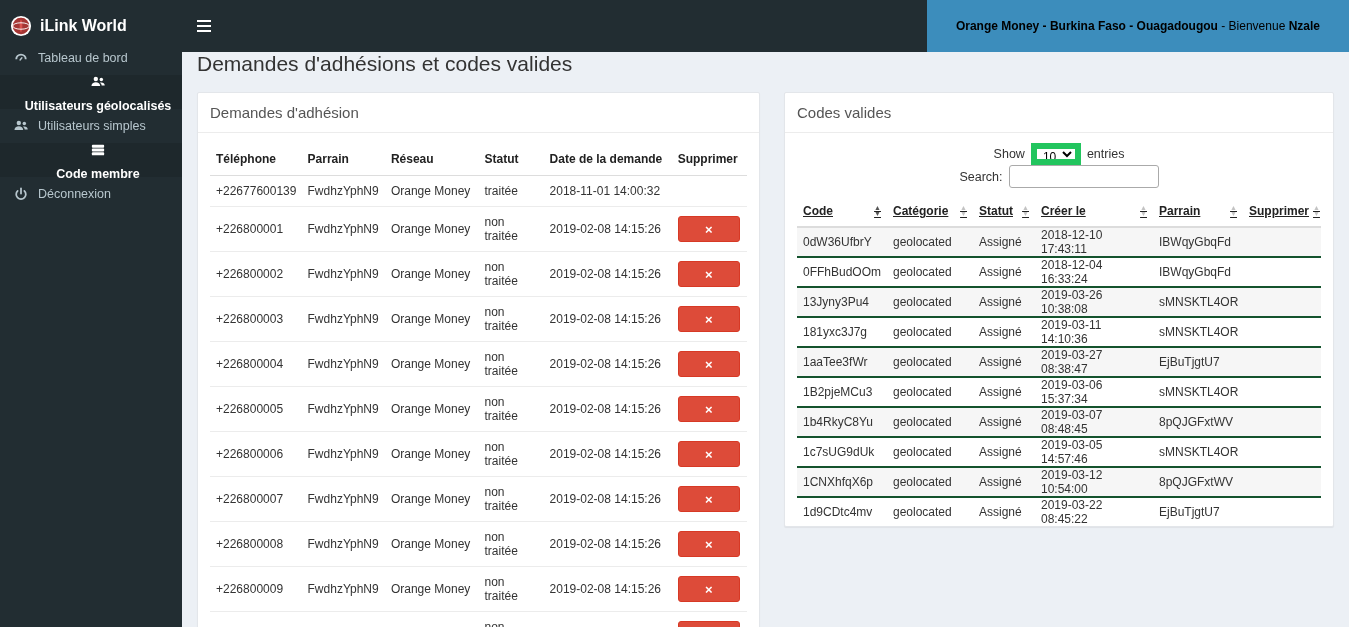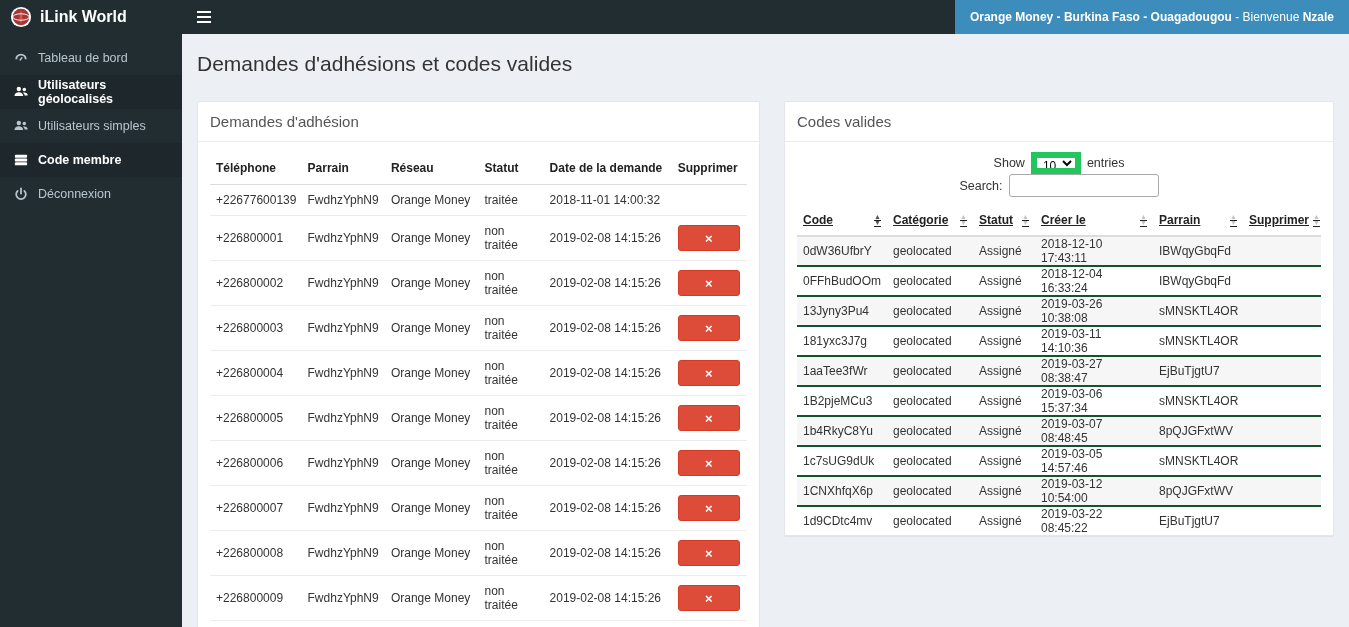"iLink World" .topbar { height: 34px -> 52px }
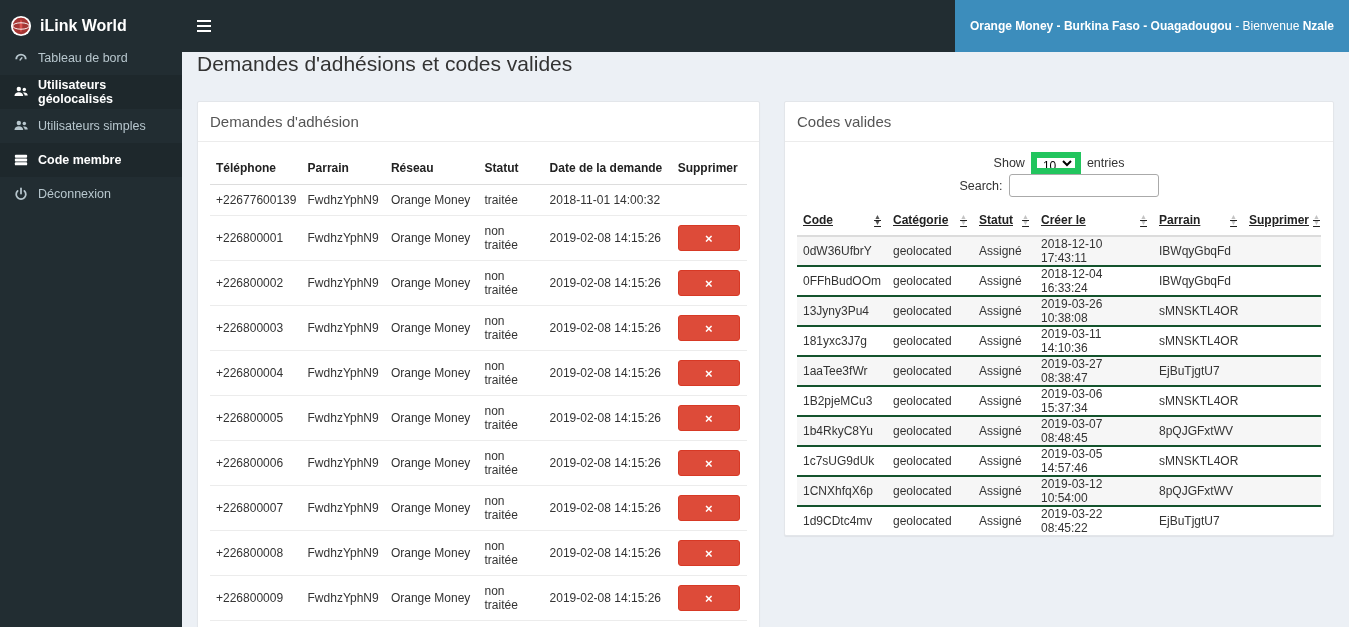"Orange Money - Burkina Faso" .user-block { color: #ffffff -> #000000; padding: 0 15px -> 0 29px }
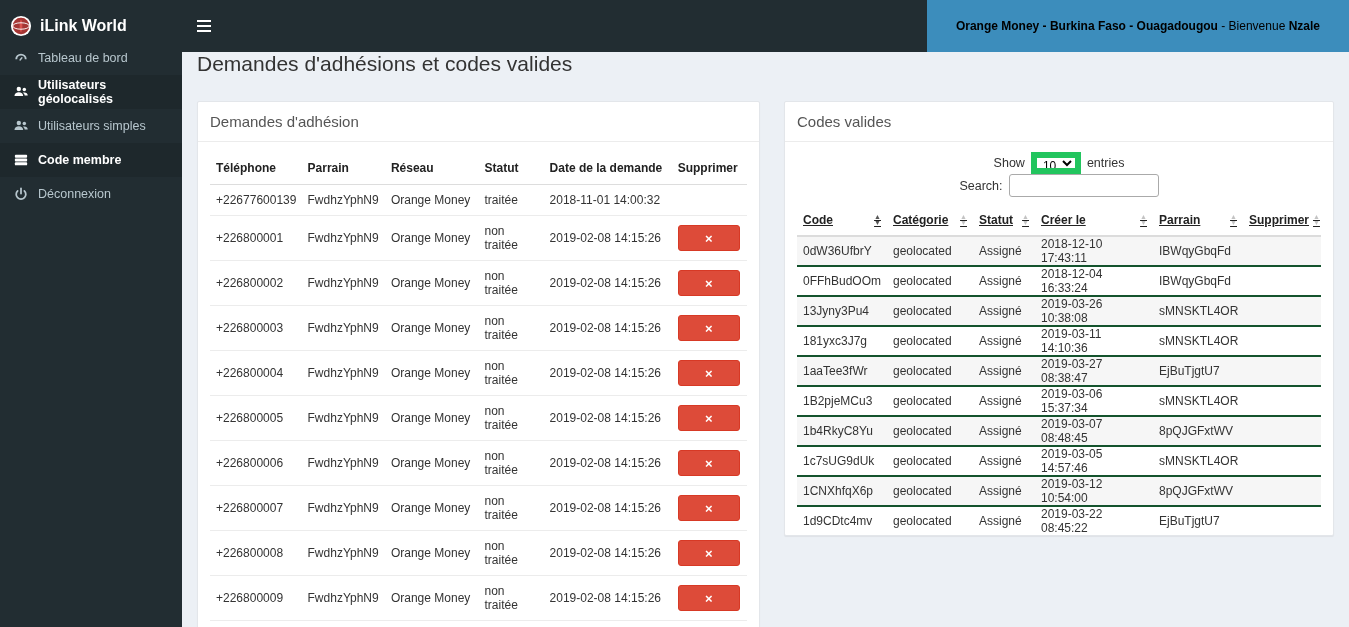"Demandes d'adhésions et codes valides" .page-title { margin: 8px 0 25px -> 8px 0 16px }
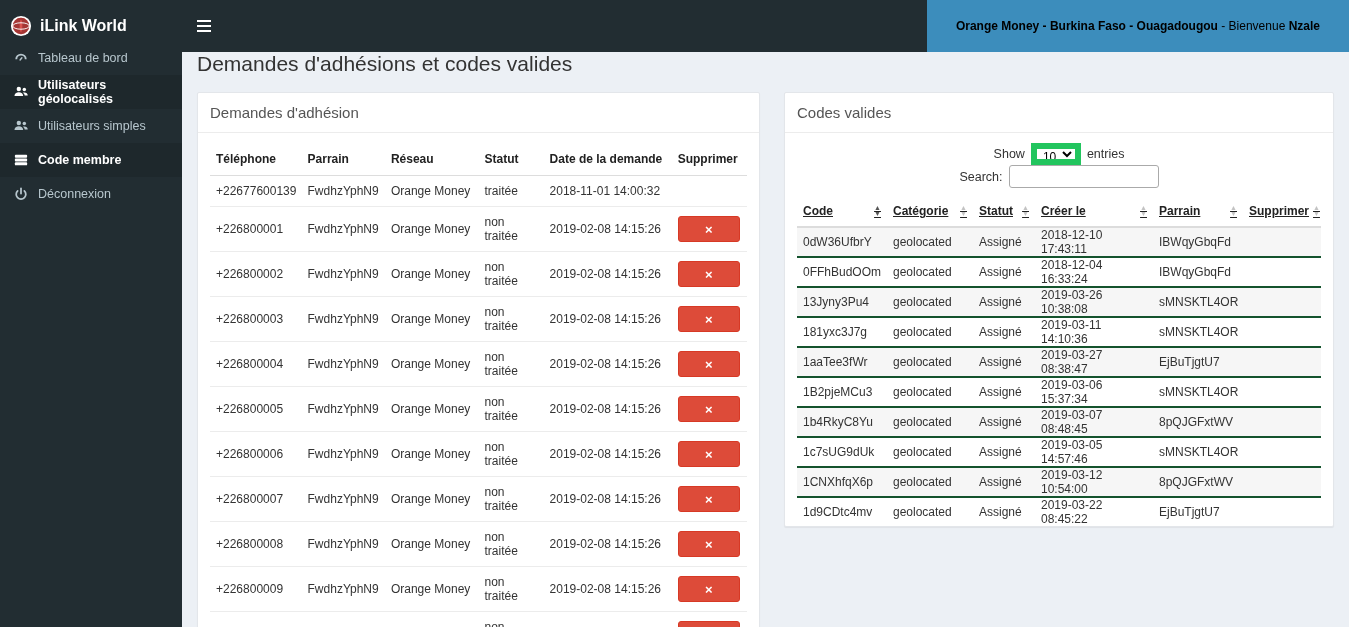"Utilisateurs géolocalisés" .nav-item.active { flex-direction: none -> column }
